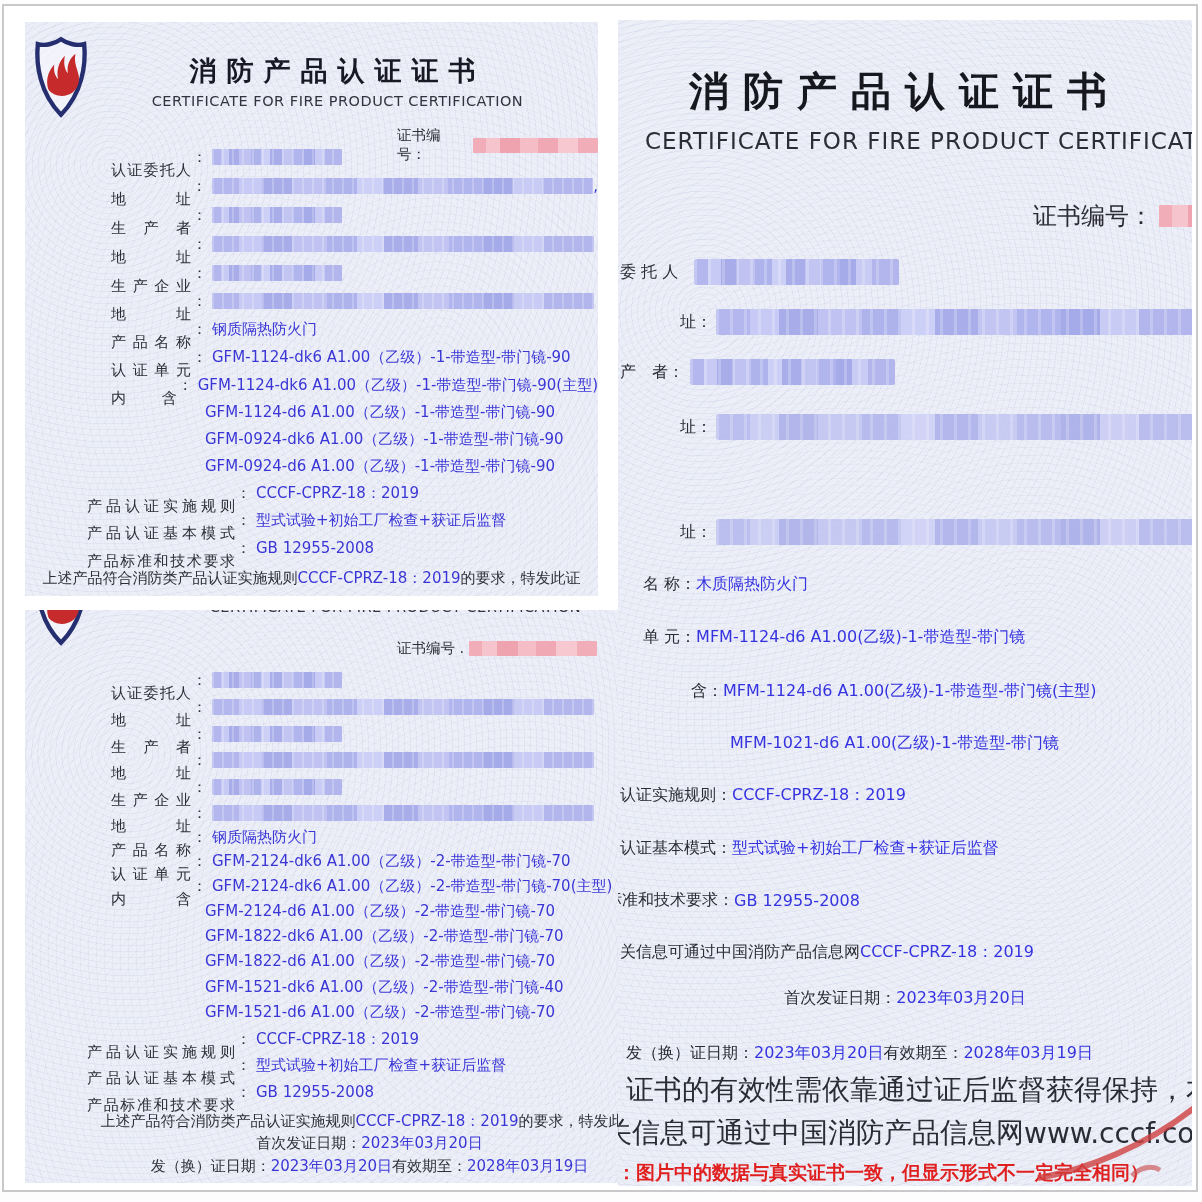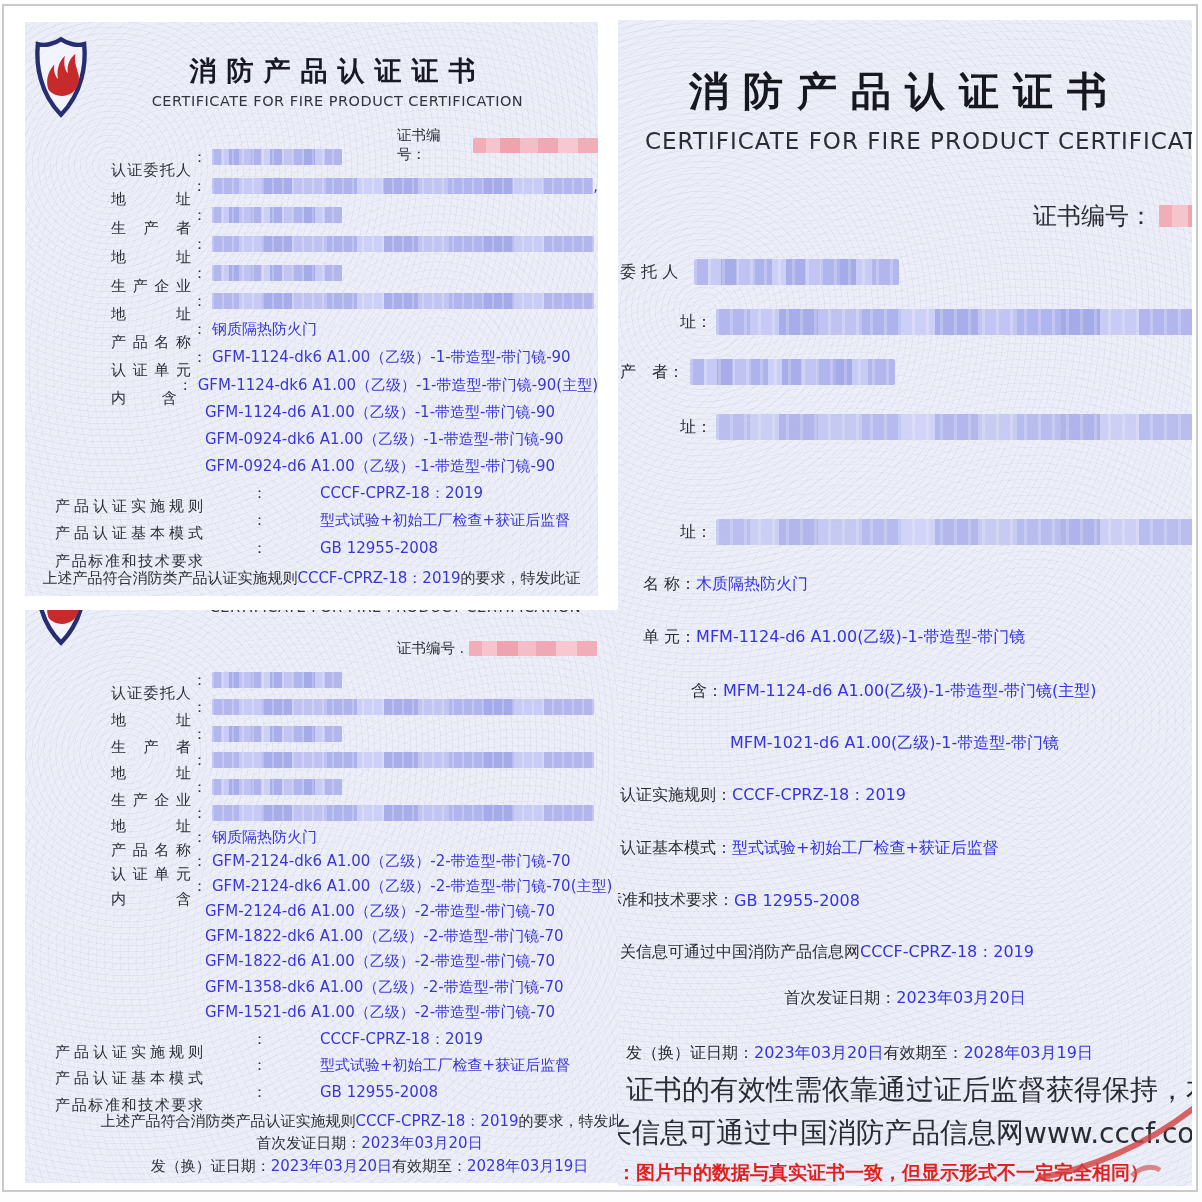"产品认证实施规则" .row.wide { gap: 48px -> none; padding-left: 30px -> 62px }
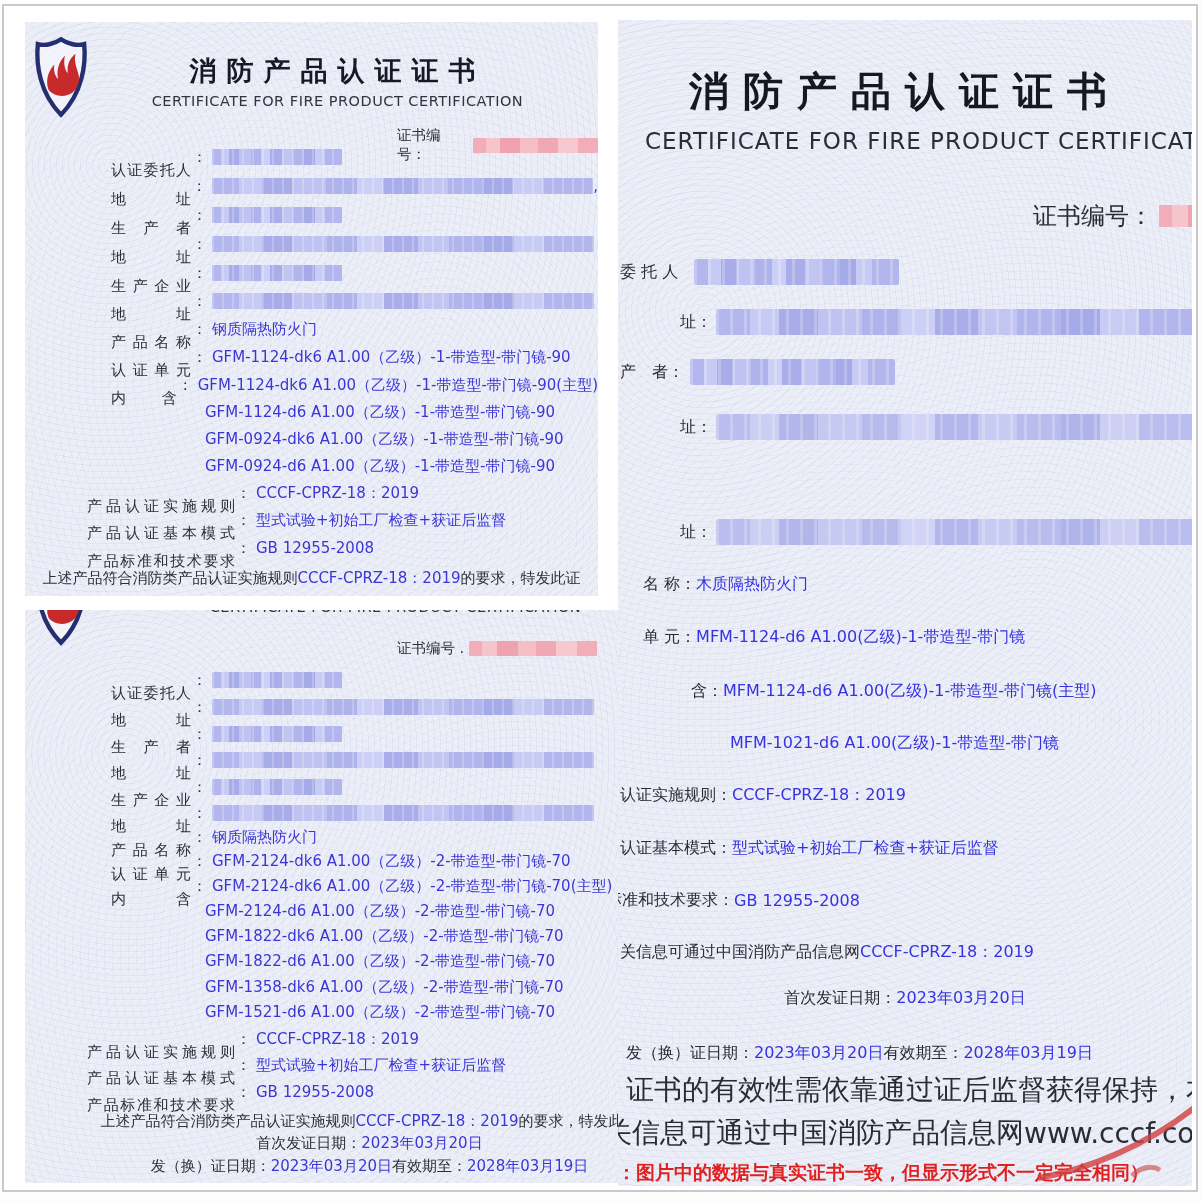"GFM-1358-dk6 A1.00（乙级）-2-带造型-带门镜-70" span.val { text: GFM-1358-dk6 A1.00（乙级）-2-带造型-带门镜-70 -> GFM-1521-dk6 A1.00（乙级）-2-带造型-带门镜-40 }
